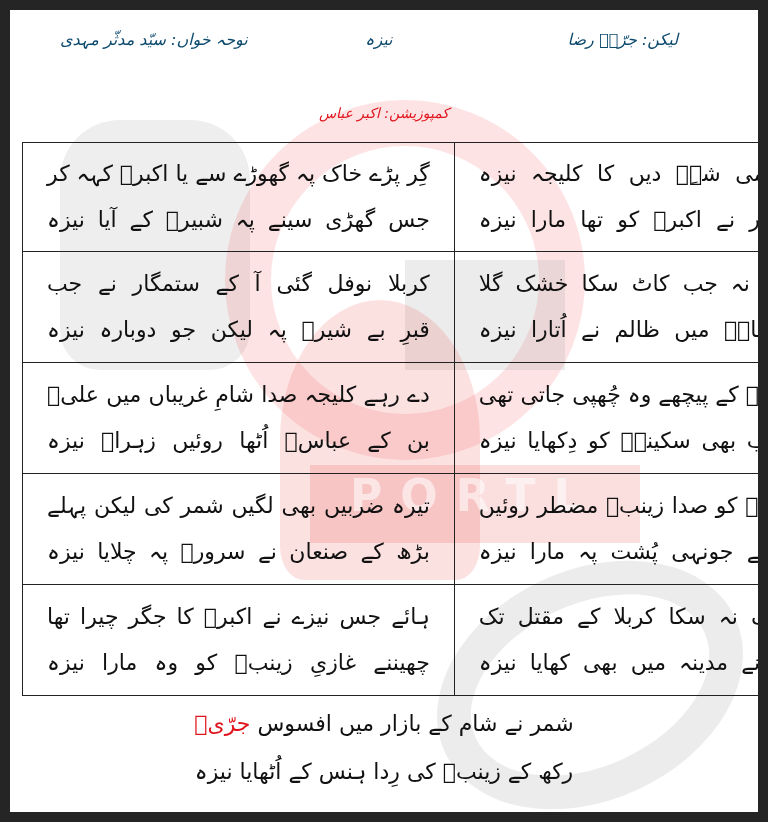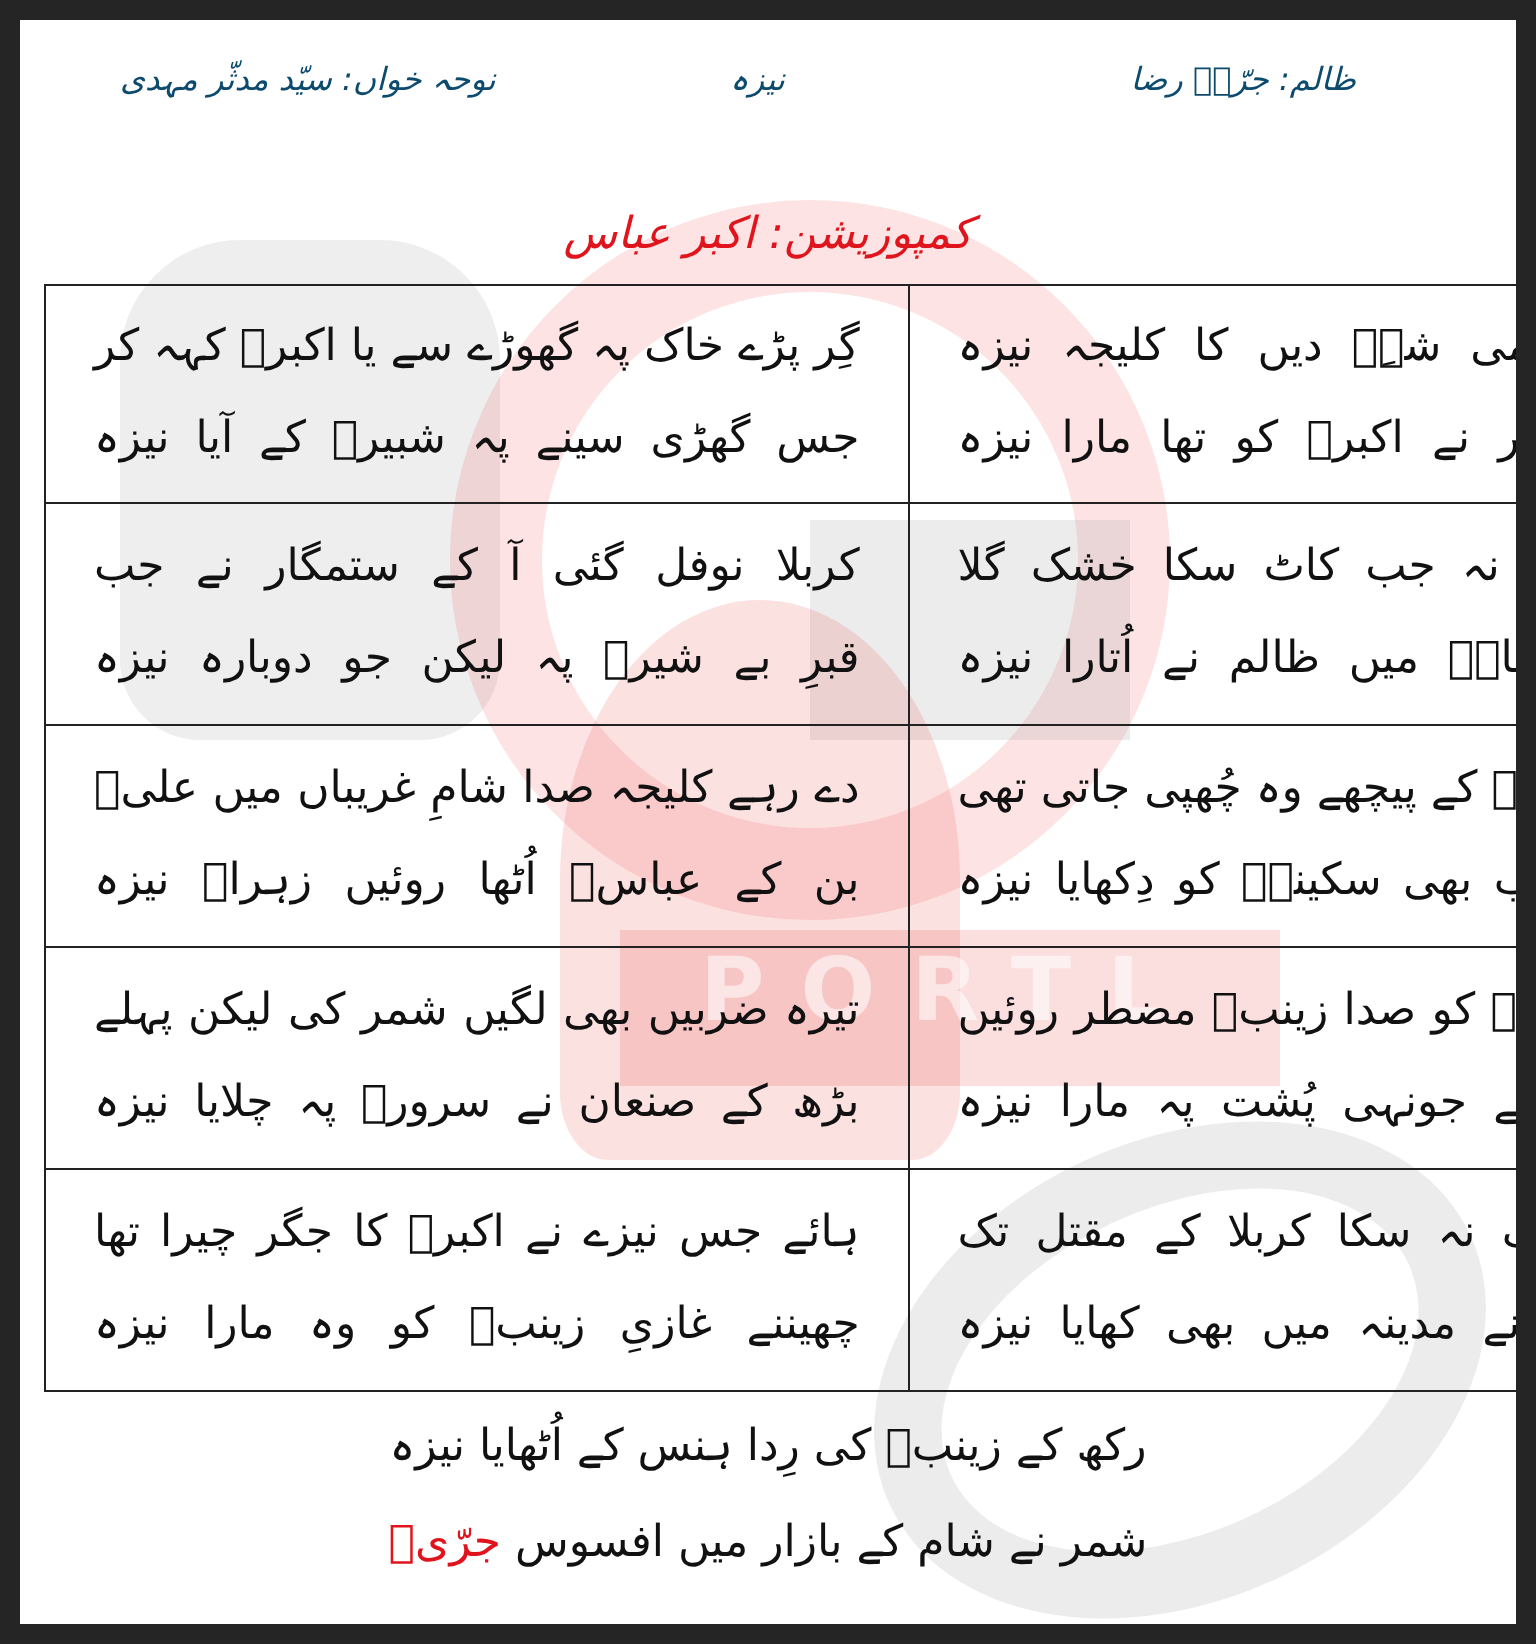"ظالم: جرّیؔ رضا" span.hdr { text: ظالم -> لیکن }
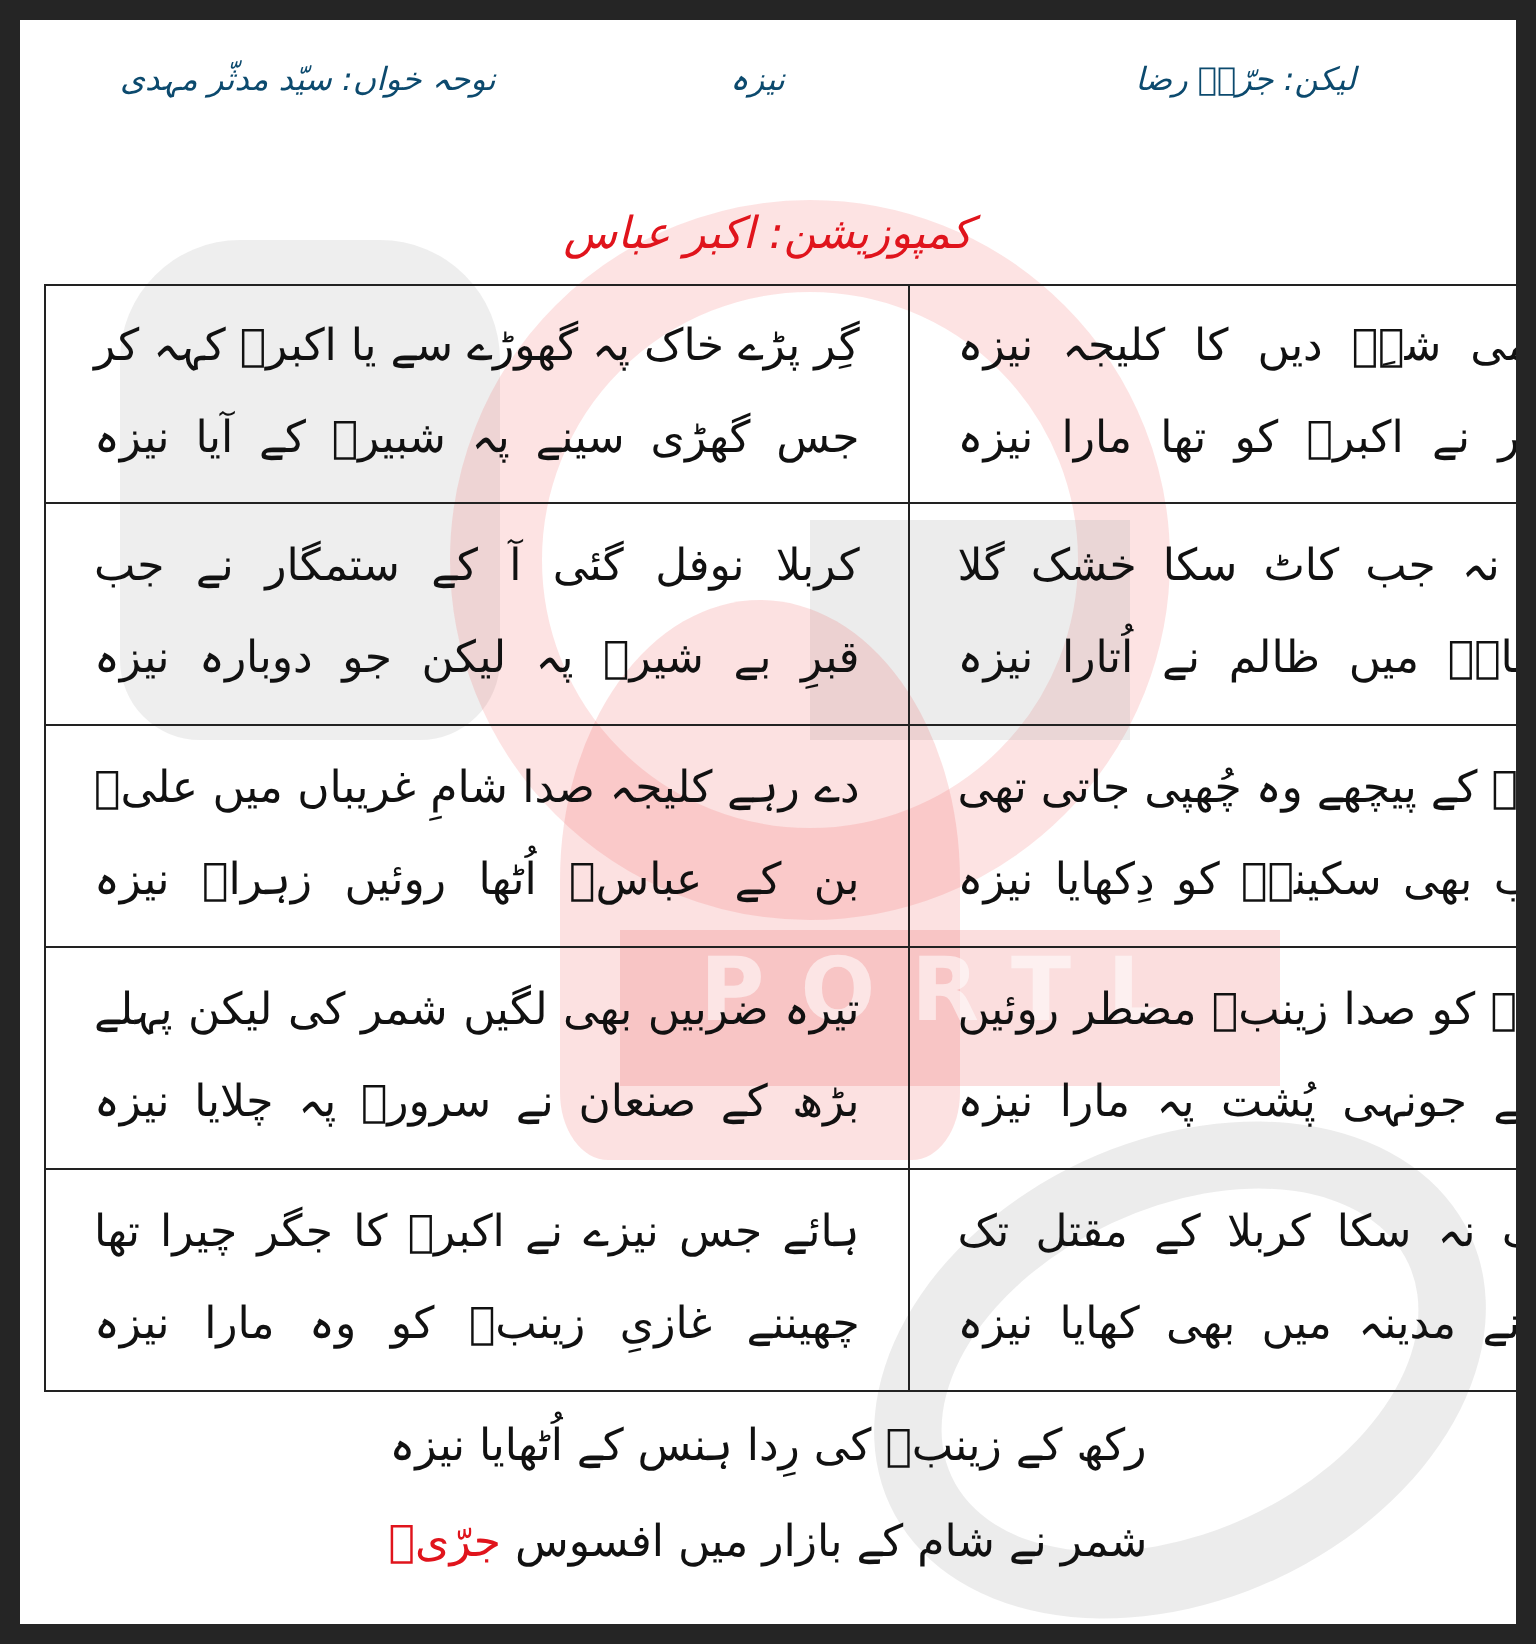"کمپوزیشن: اکبر عباس" .composition { font-size: 22px -> 14px }
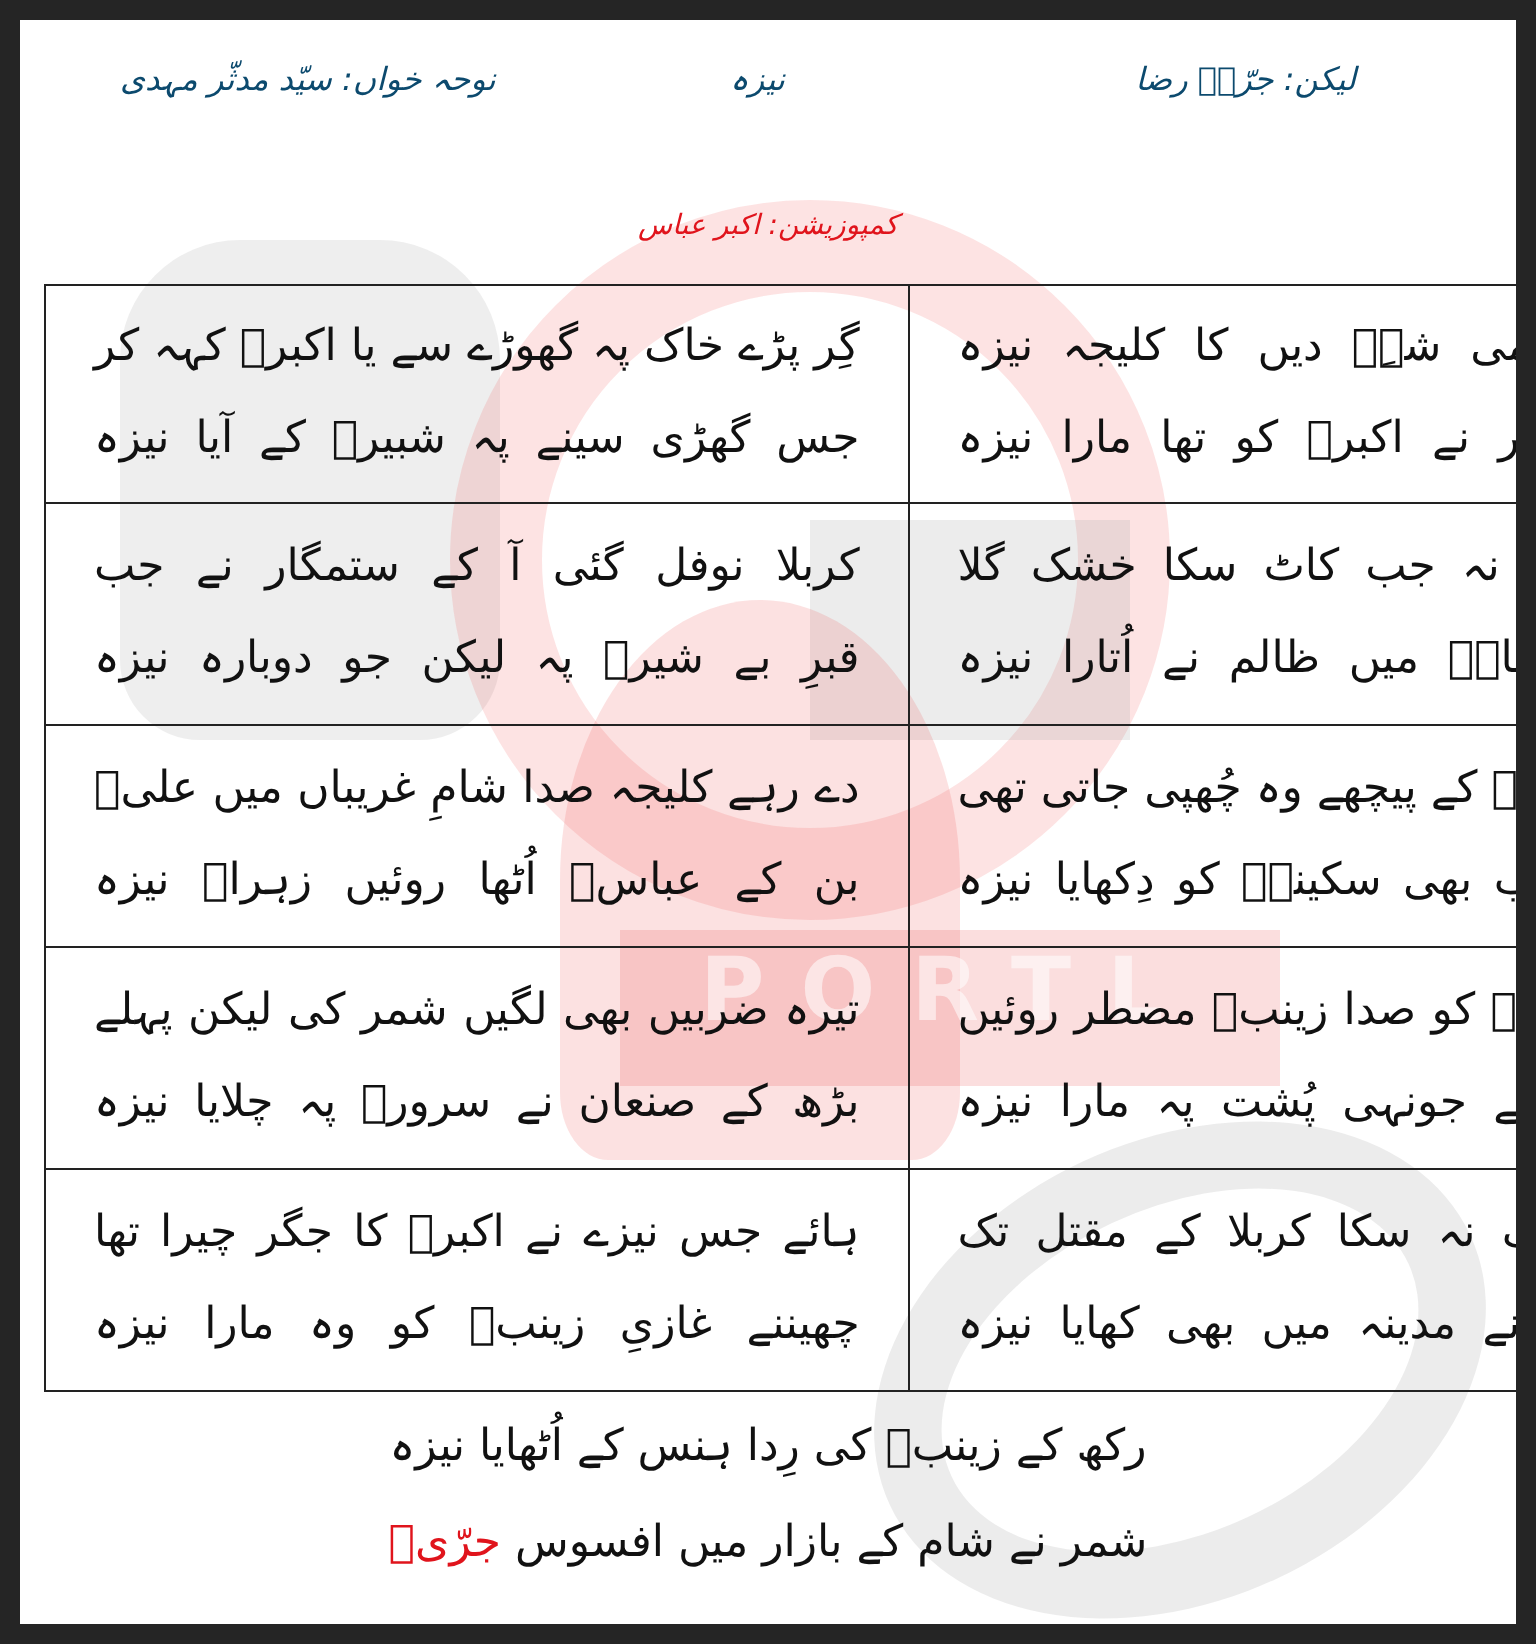"رکھ کے زینبؑ کی رِدا" div.line { order: before "شمر نے شام کے بازار" -> after "شمر نے شام کے بازار" }
